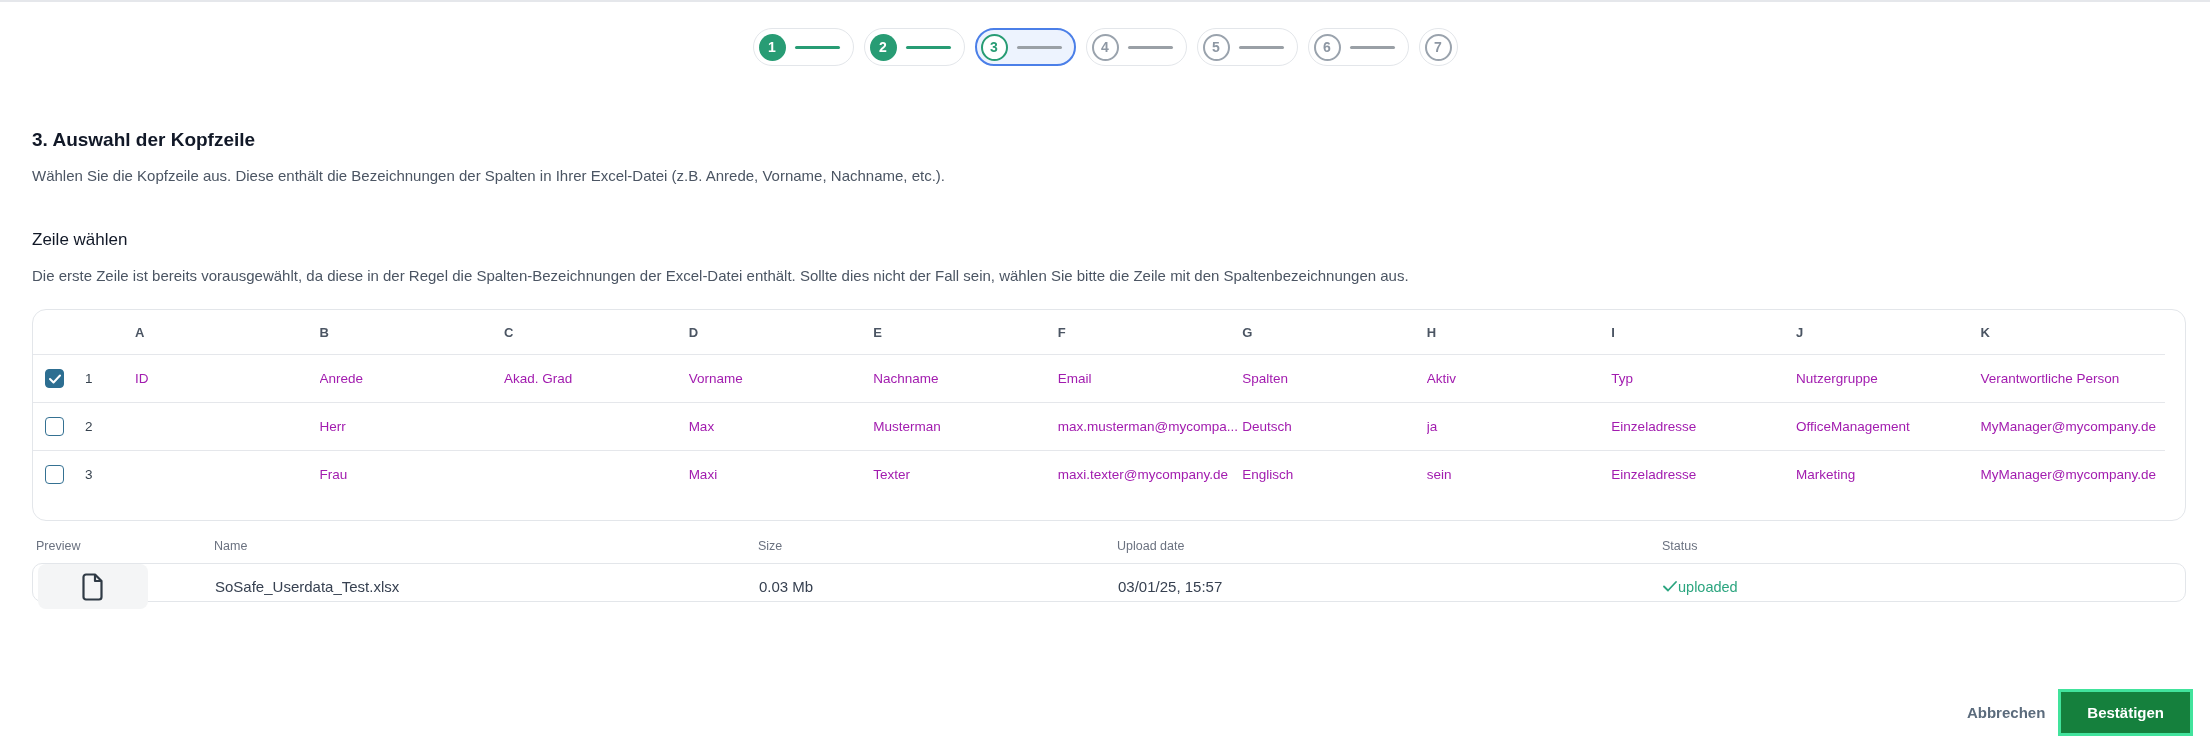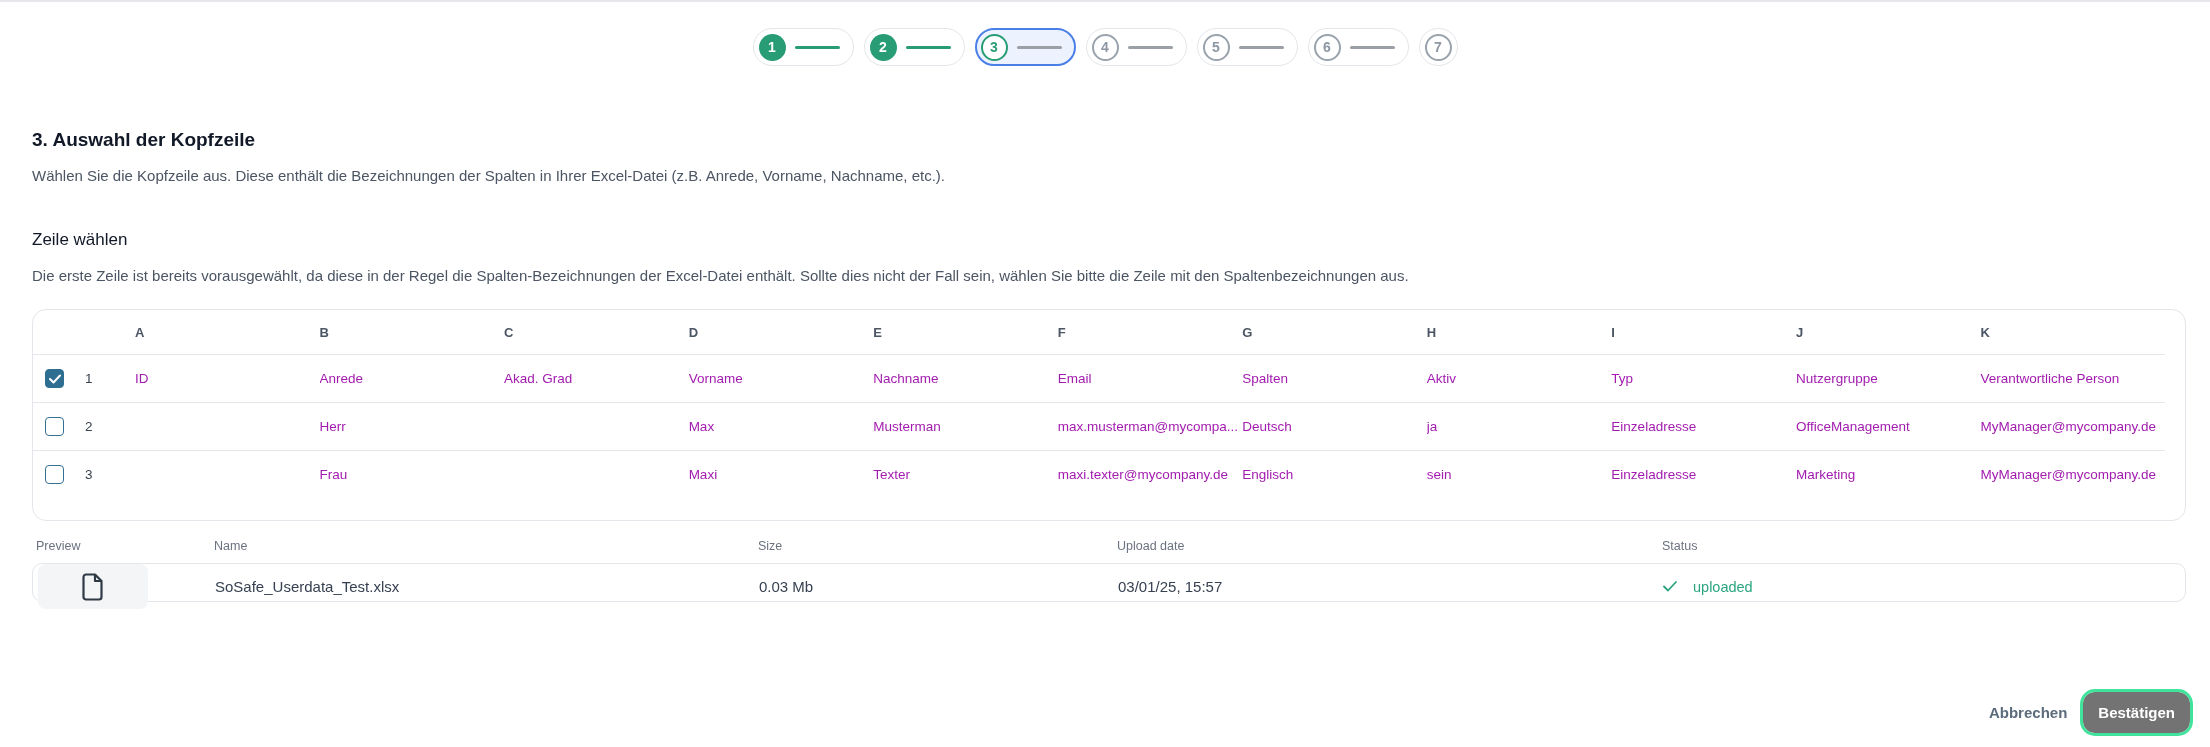"uploaded" .file-status { gap: 16px -> 1px }
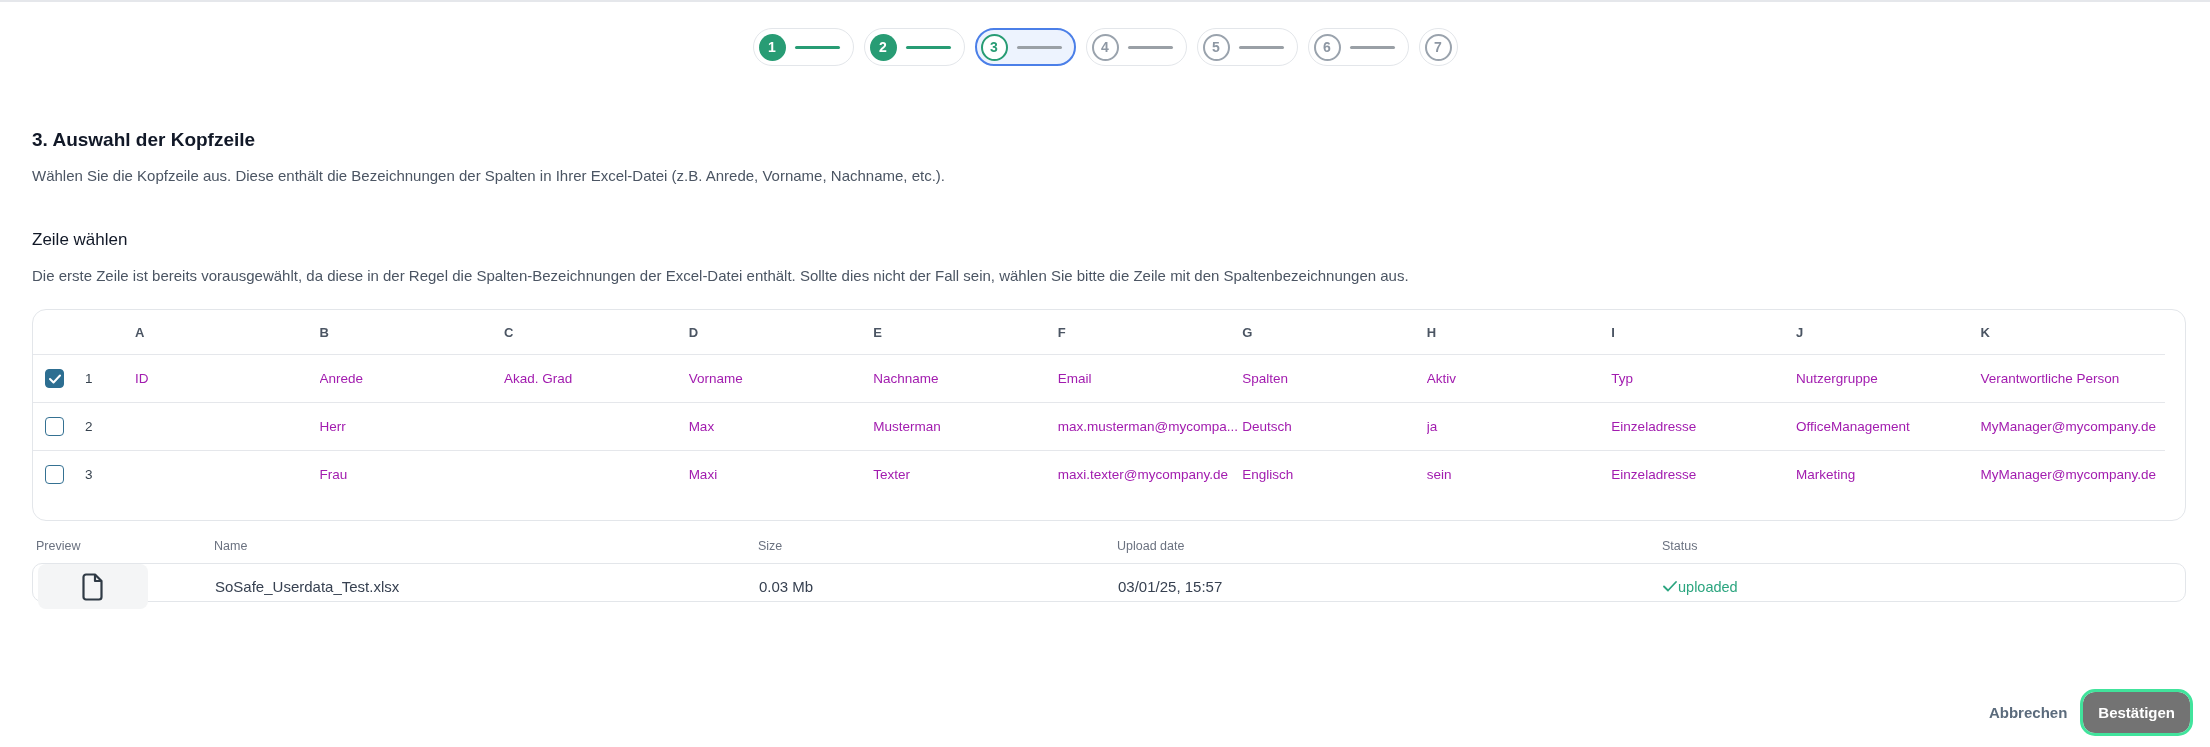"Bestätigen" .confirm-btn { background: #737373 -> #15803d; border-radius: 12px -> 0; padding: 12px 15px -> 12px 26px }
